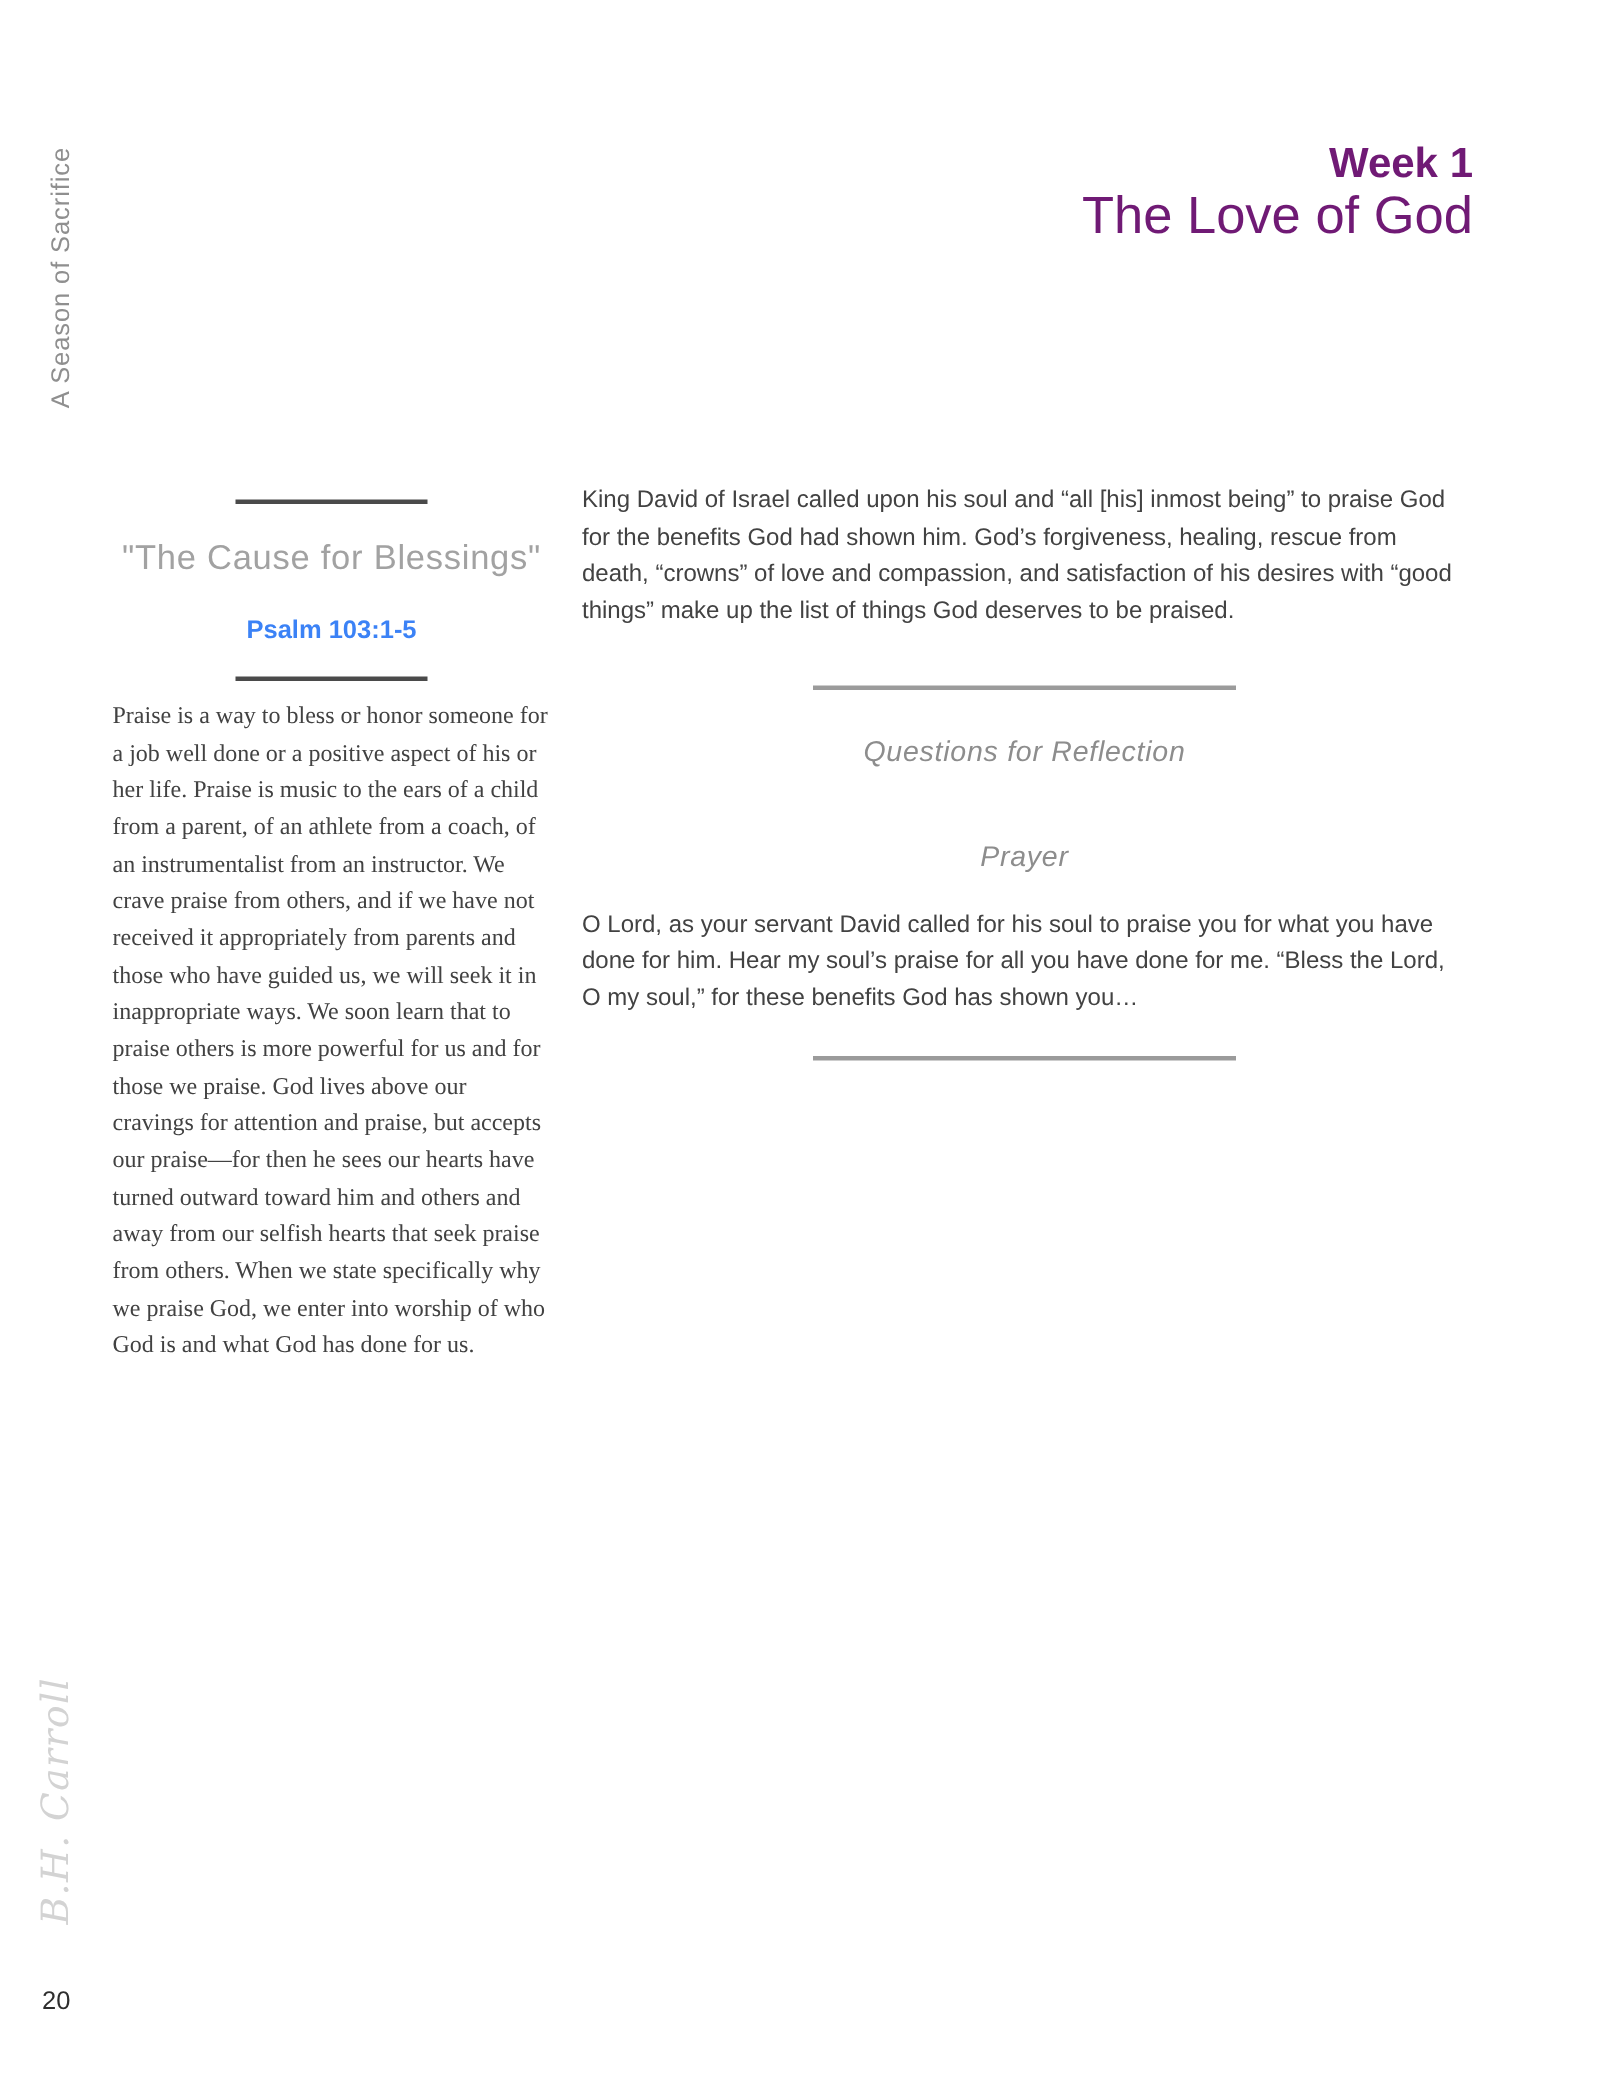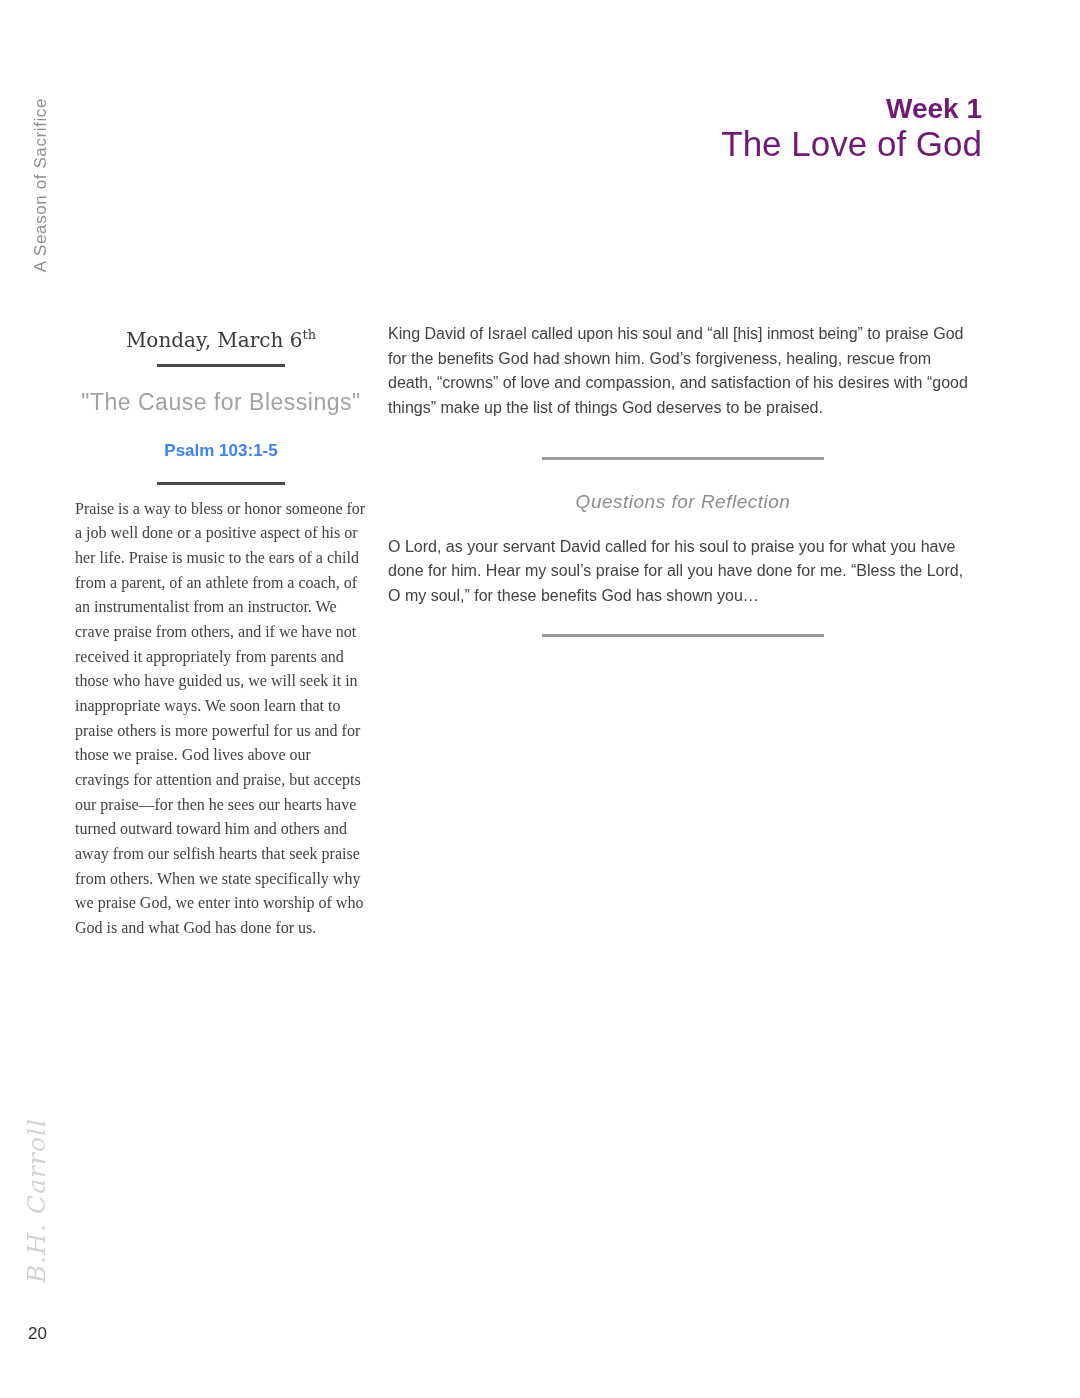"Monday, March 6th" h2.entry-date { html: <h2><span>Monday, March 6</span><sup>th</sup></h2> -> none }
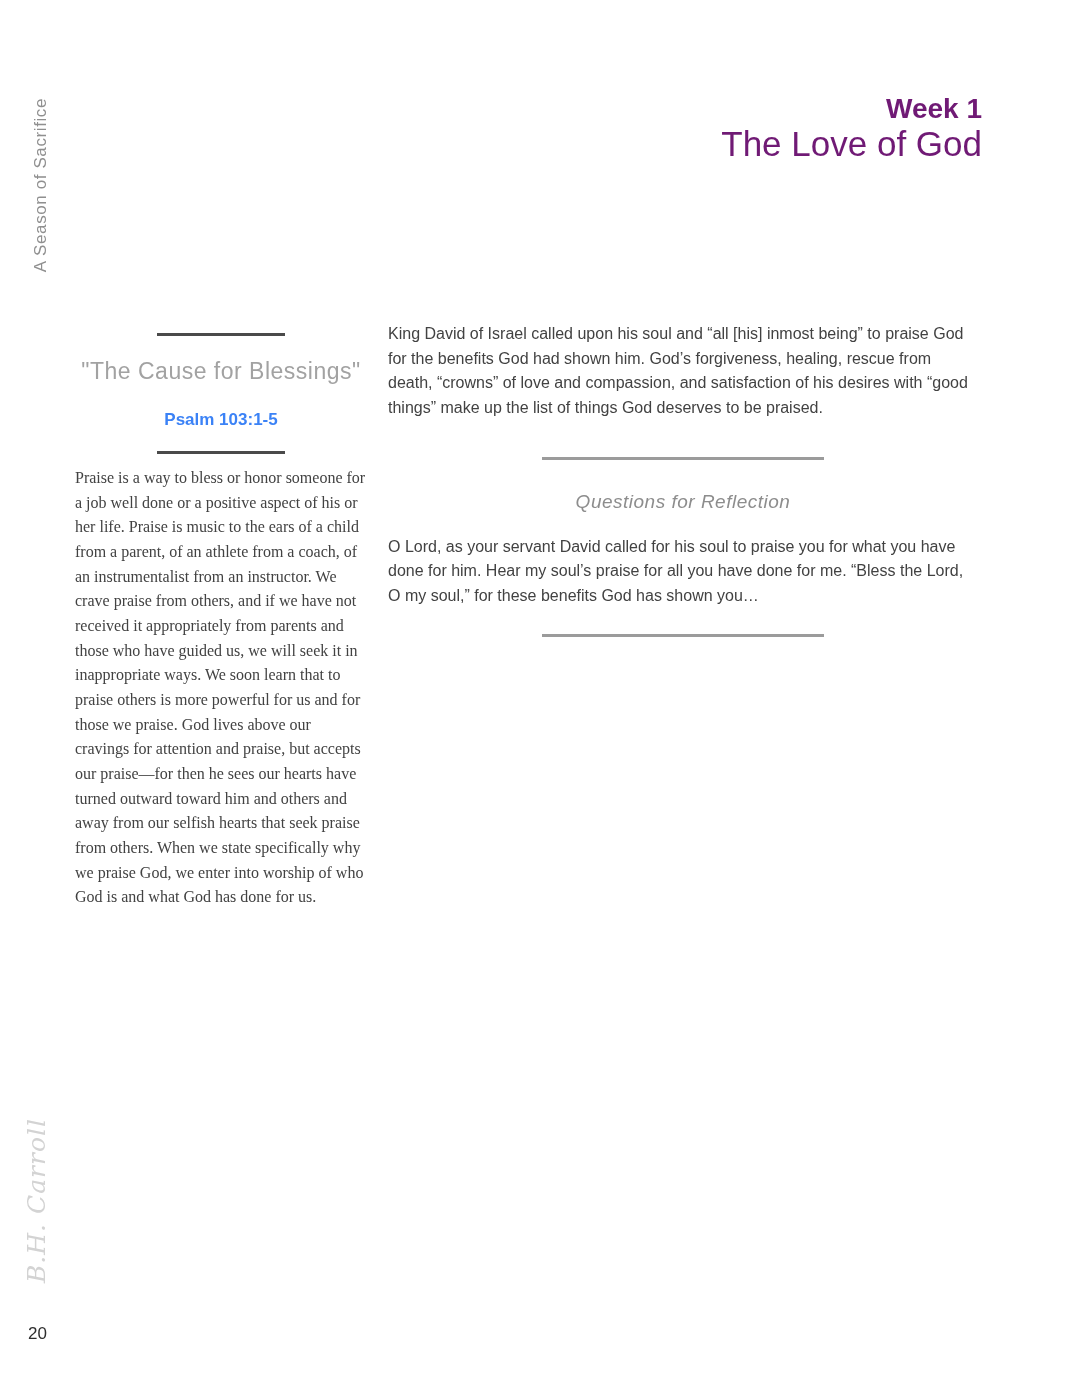"Prayer" h3.section-heading { html: none -> <h3>Prayer</h3> }
